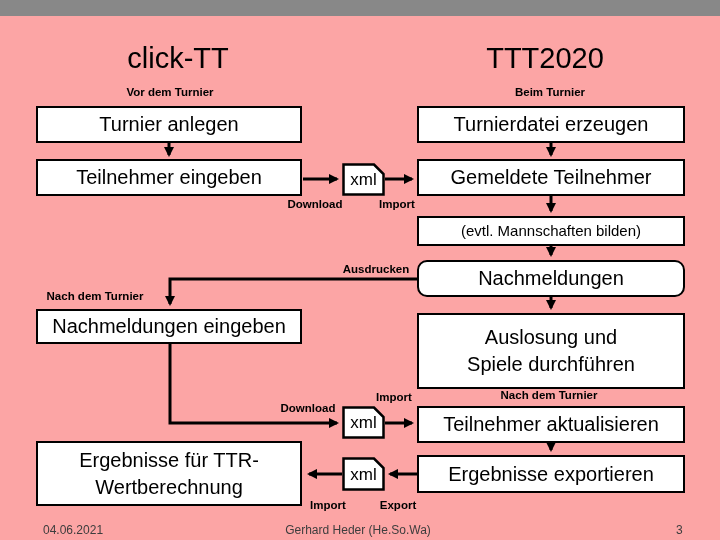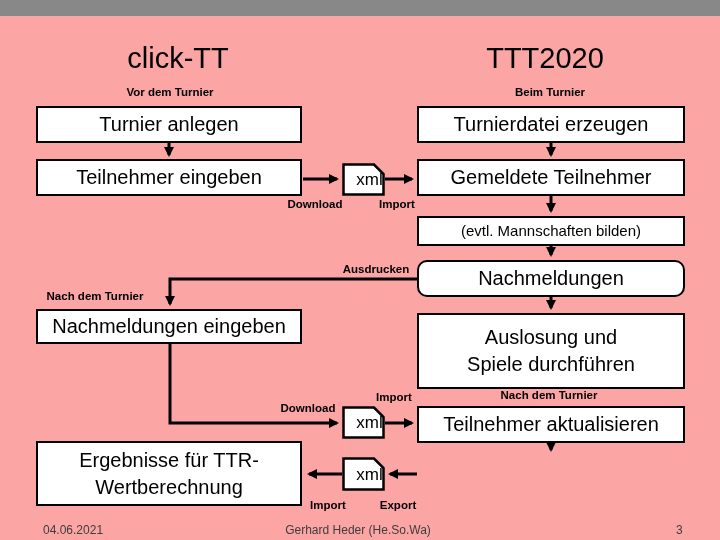"xml" .xml-text { padding-left: 6px -> none }
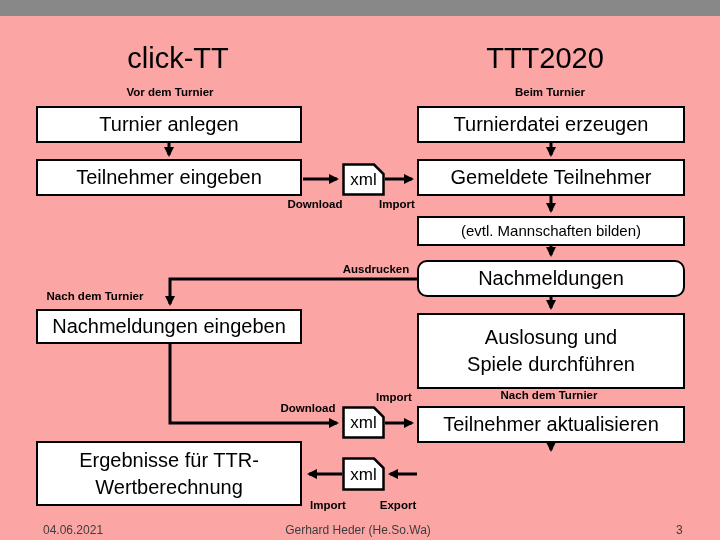"Ergebnisse exportieren" div.box { html: none -> <div> <span>Ergebnisse exportieren</span> </div> }
